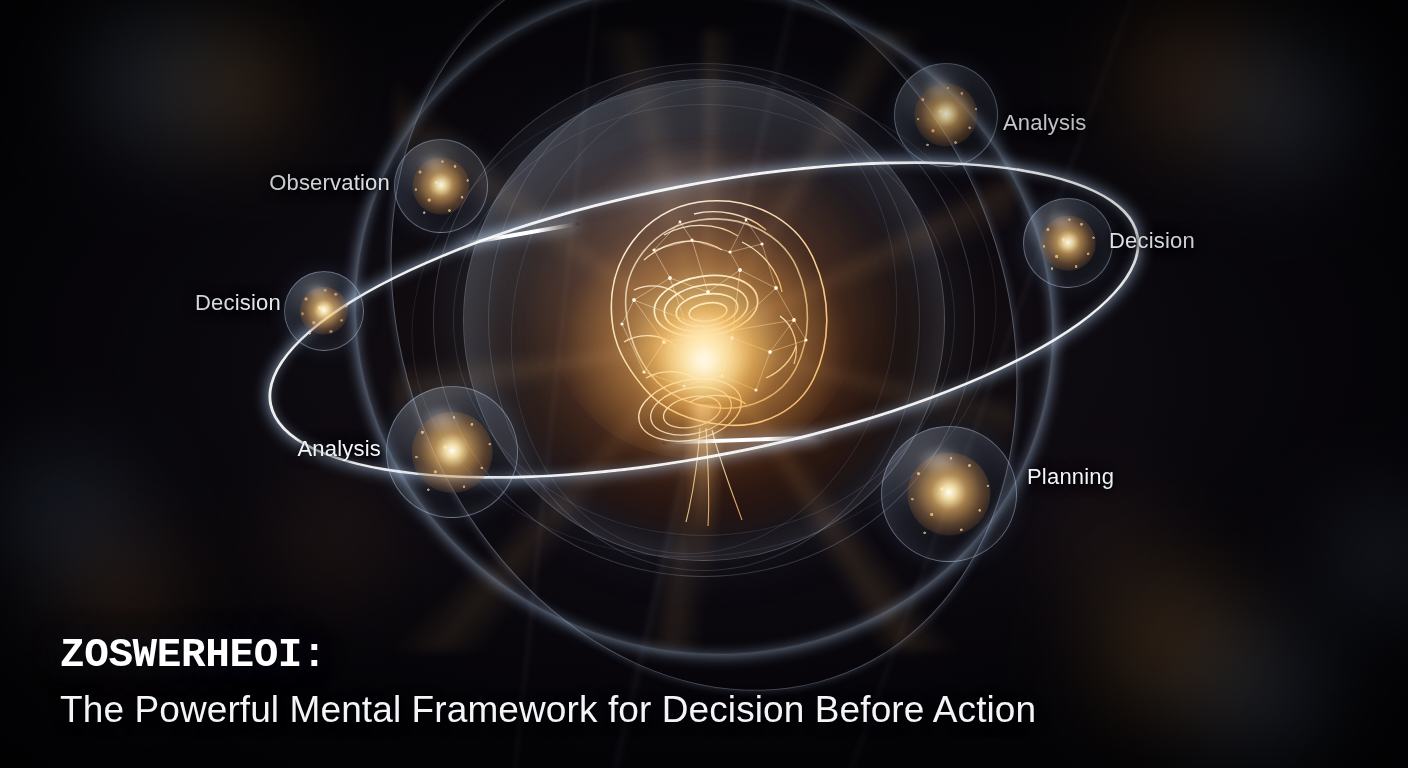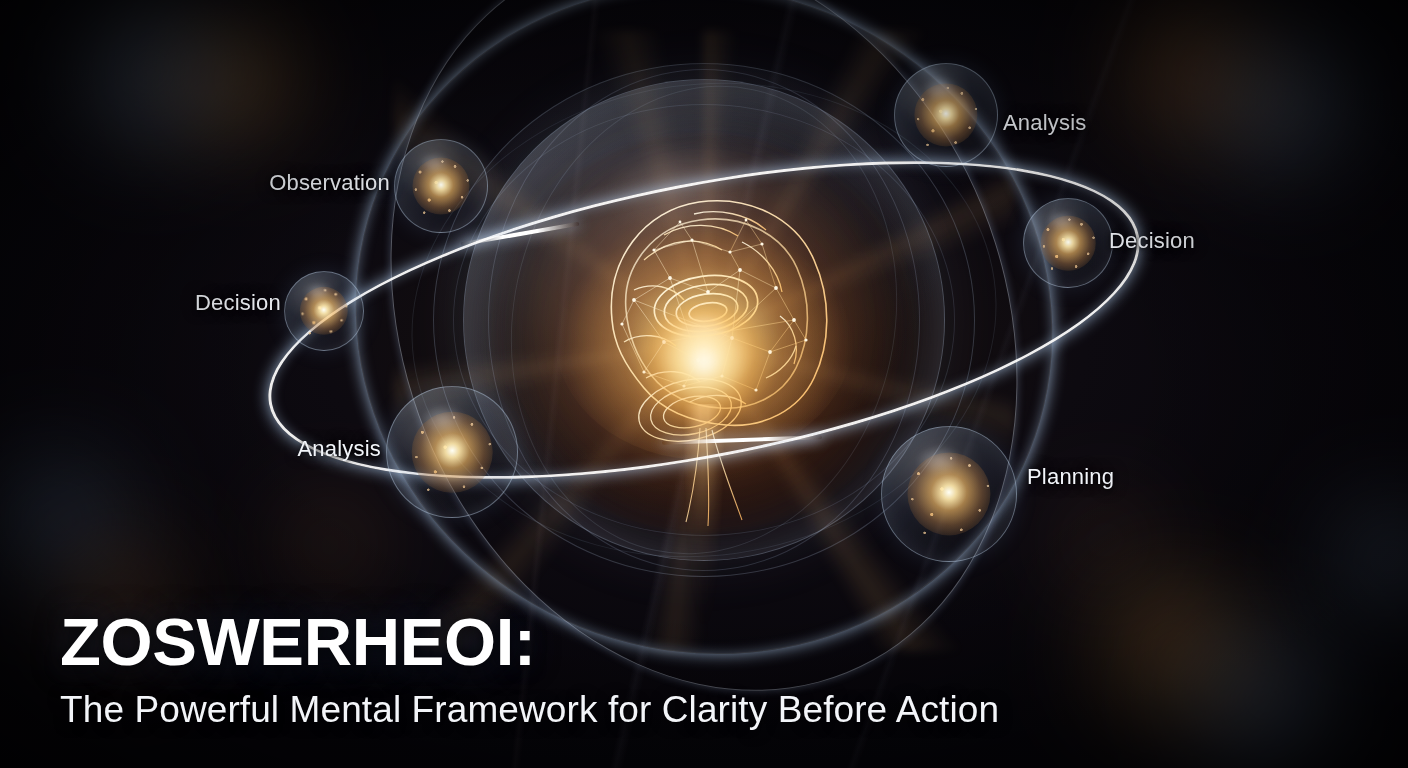"ZOSWERHEOI:" .title { font-family: none -> Liberation Mono, monospace; font-size: 67px -> 41px }
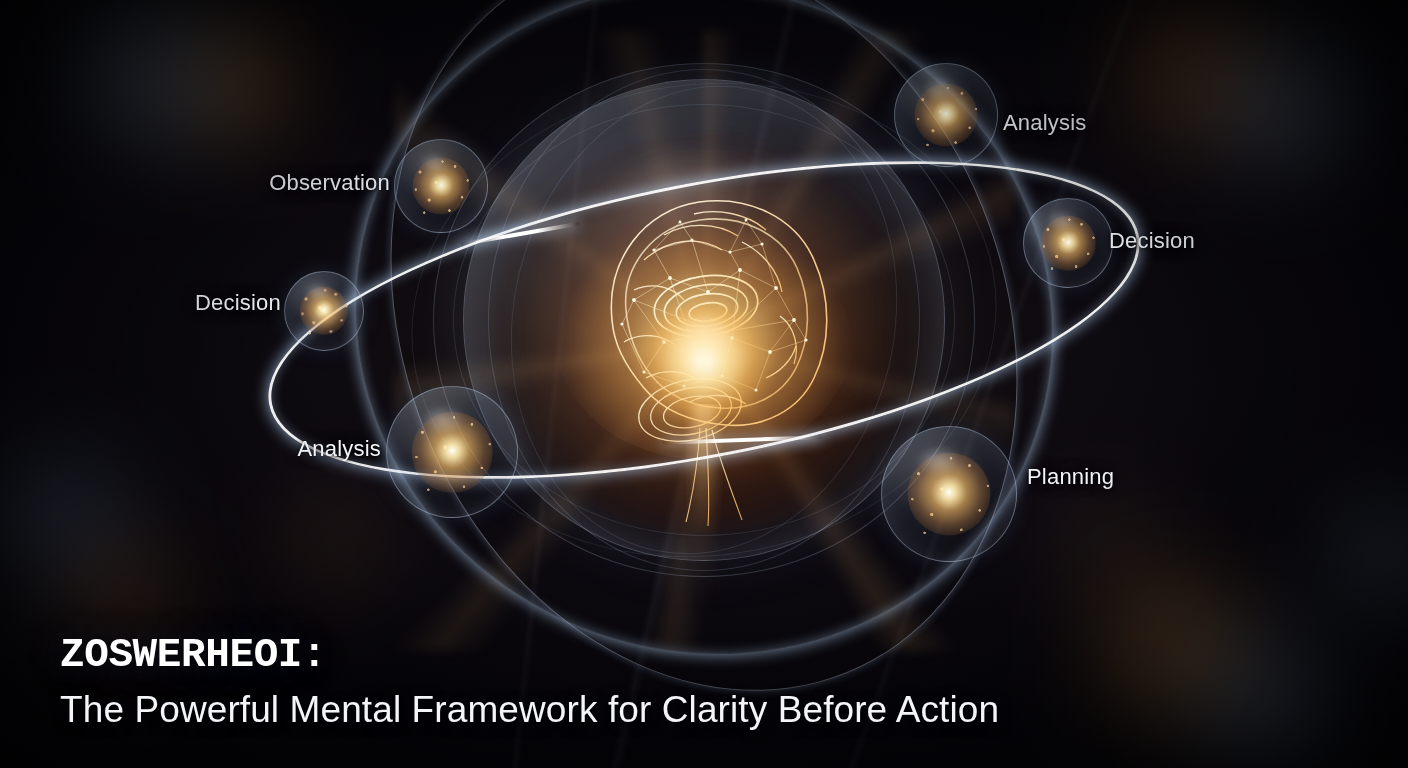"The Powerful Mental Framework for" p.subtitle { text: Clarity -> Decision }
